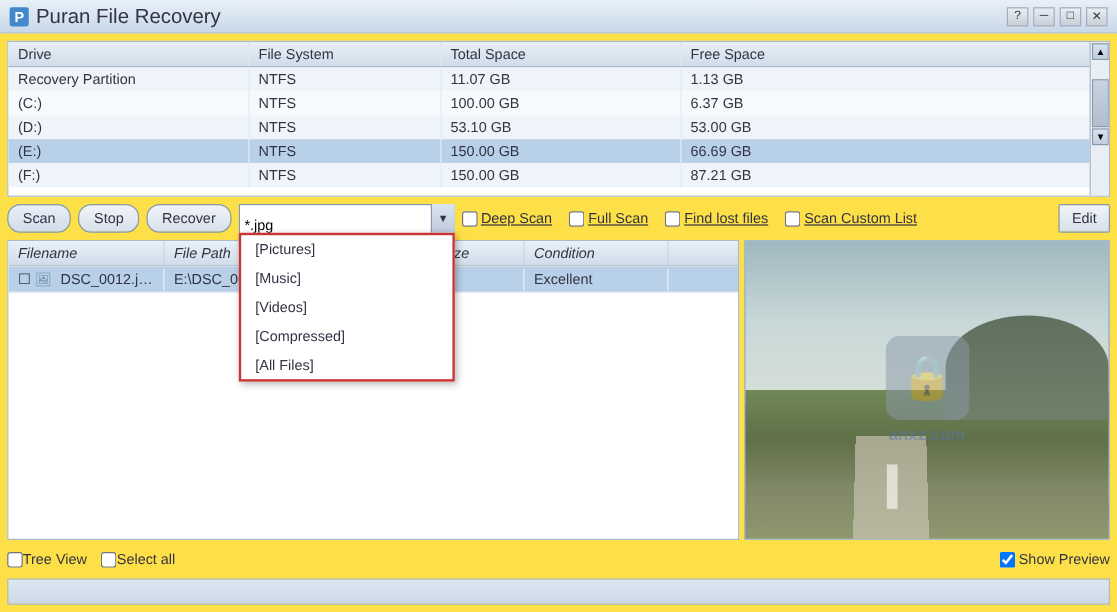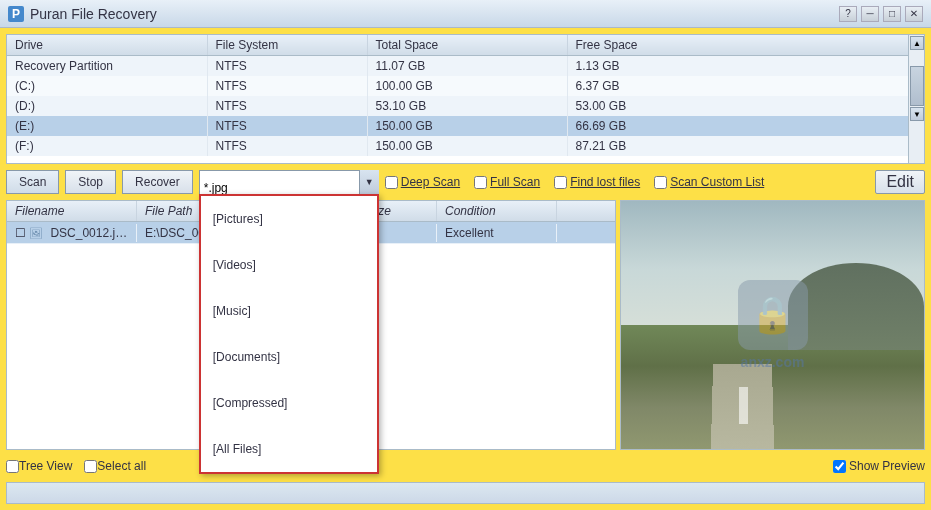"Puran File Recovery" .title-bar-text { font-size: 14px -> 17px }
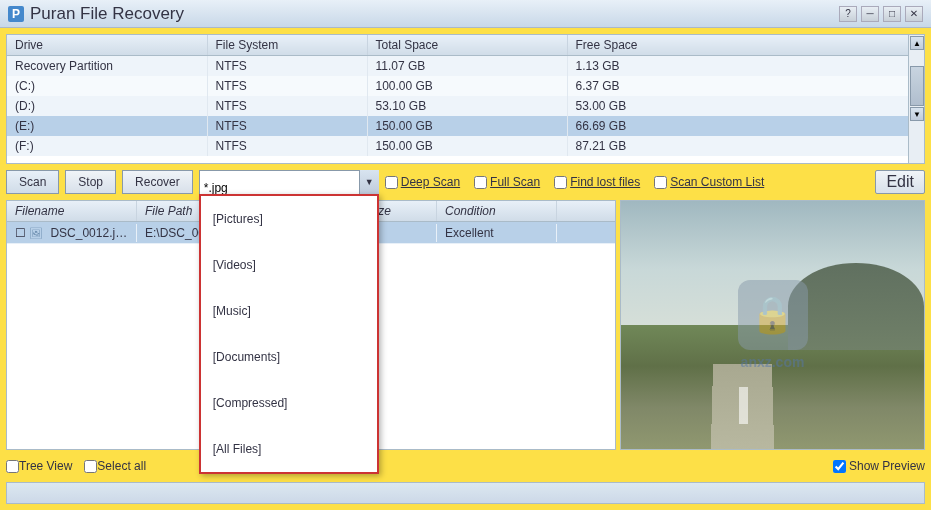"Scan" .toolbar-btn { border-radius: 0 -> 11px }
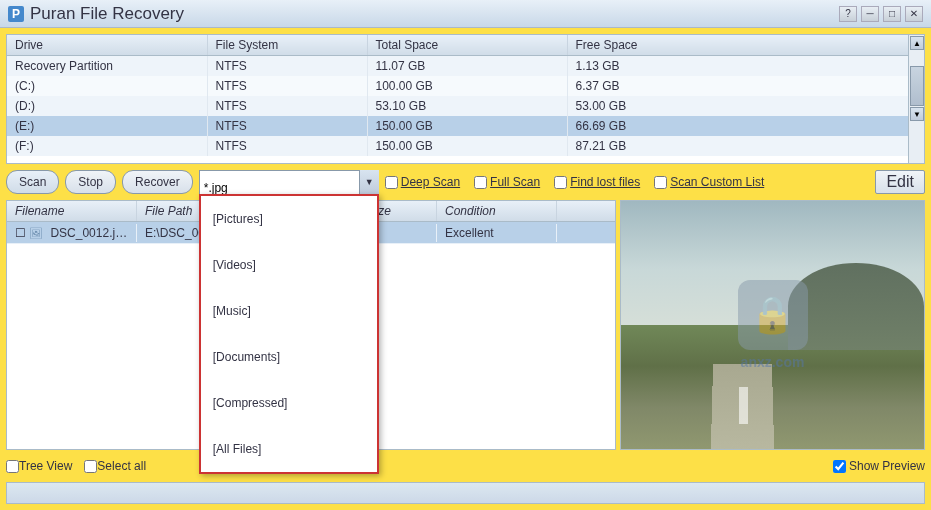"Edit" .edit-btn { font-size: 16px -> 12px }
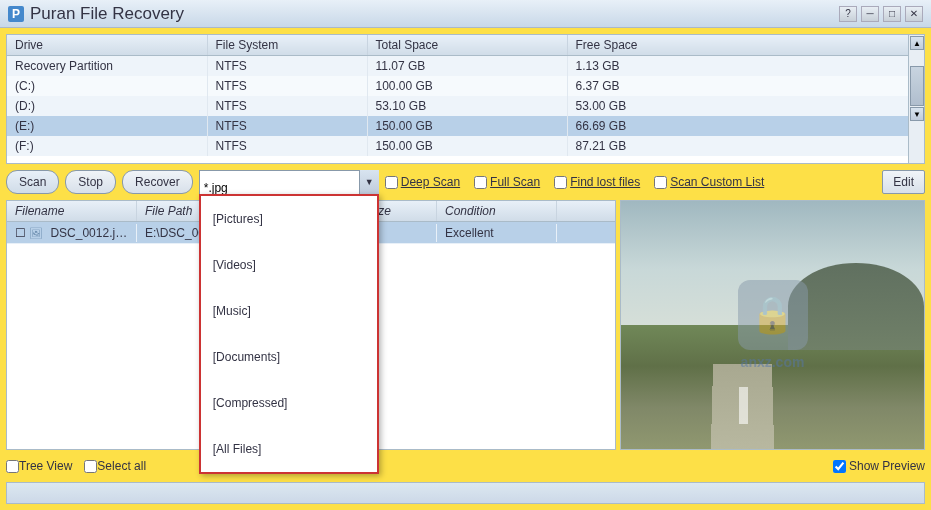"[Pictures]" .dropdown-item { padding: 16px 12px -> 5px 12px }
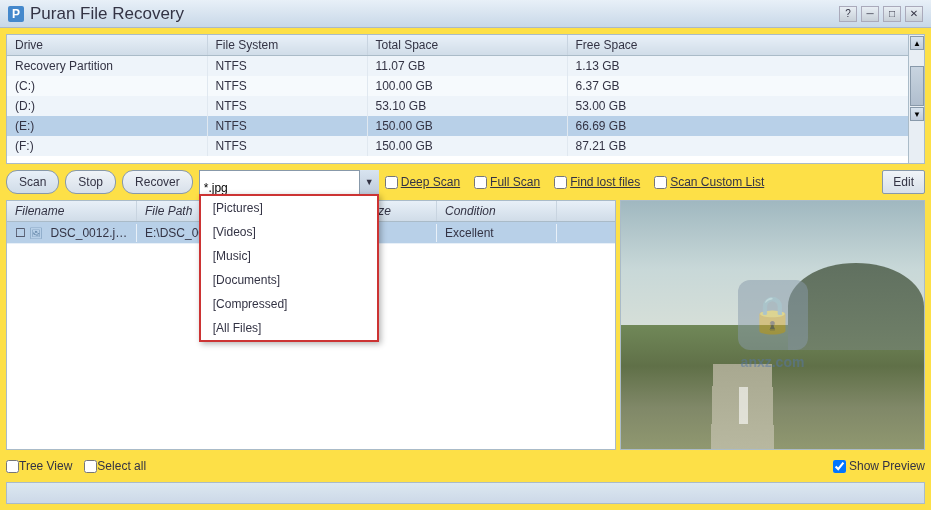"[Videos]" div.dropdown-item { order: before "[Music]" -> after "[Music]" }
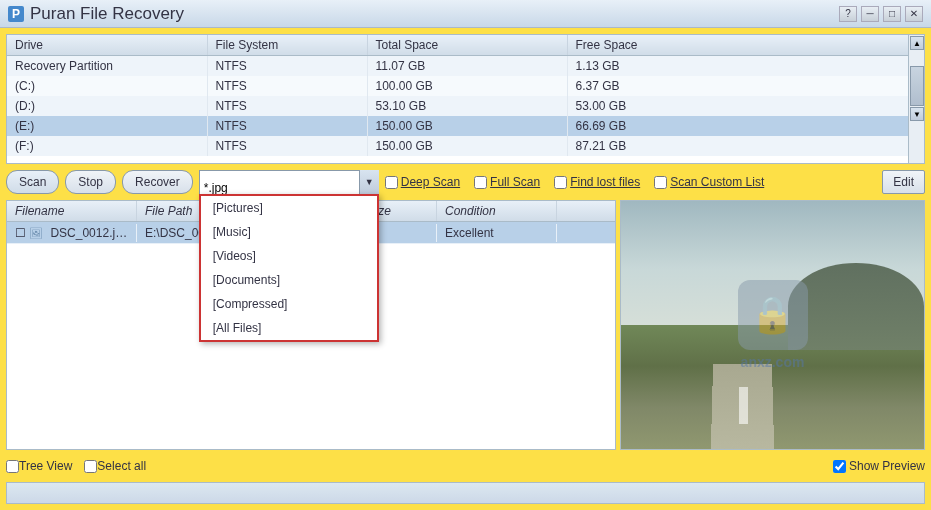"[Documents]" div.dropdown-item { html: <div>[Documents]</div> -> none }
